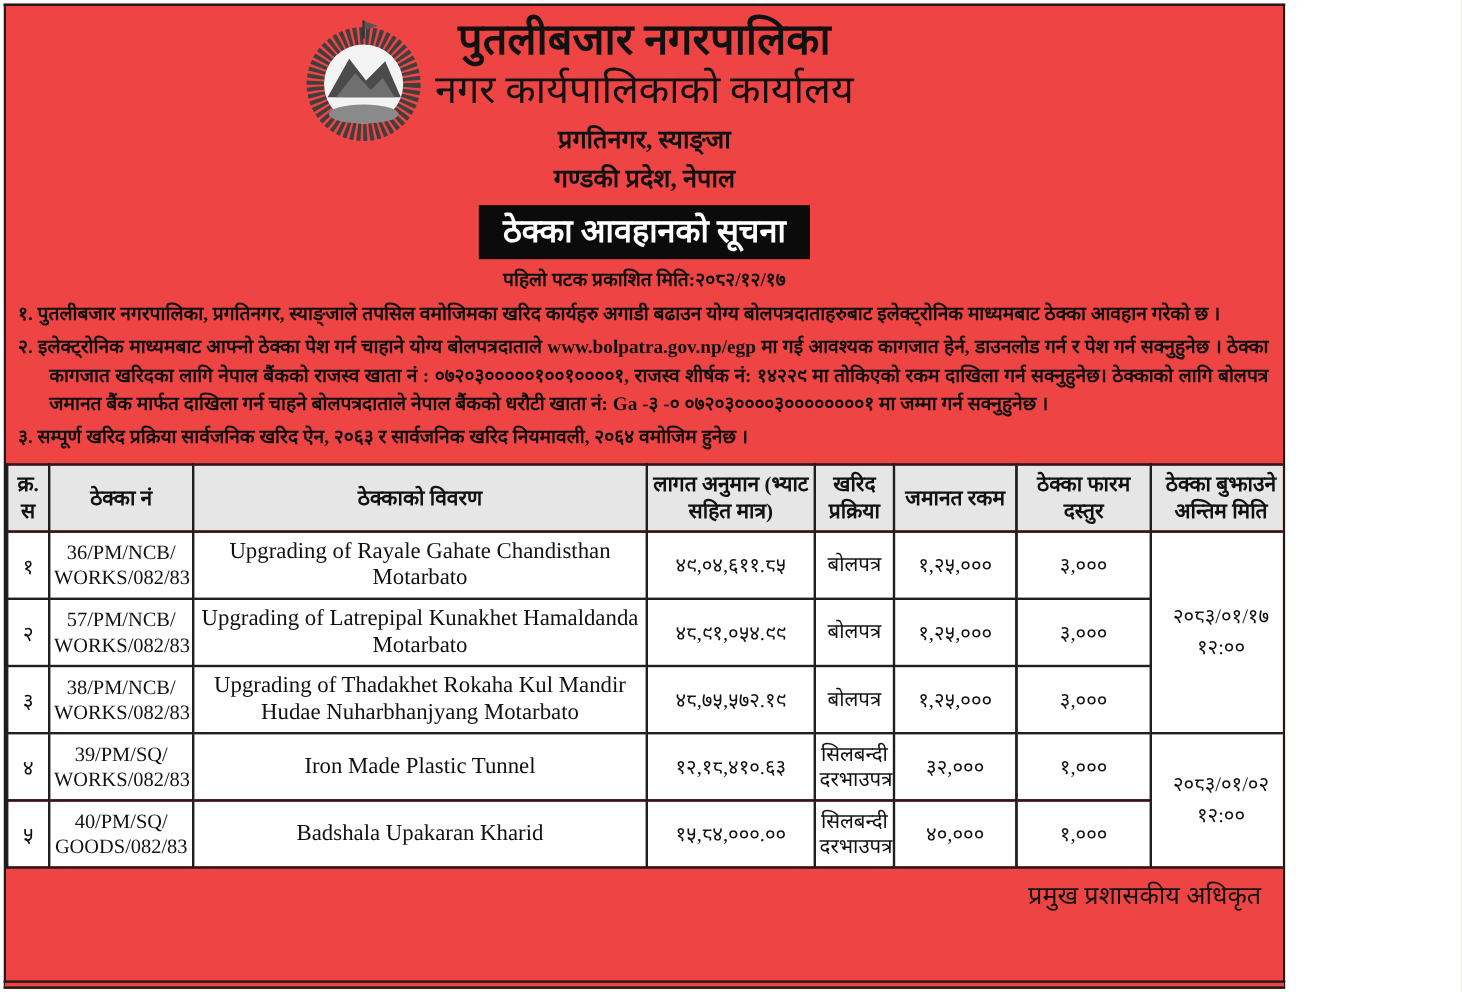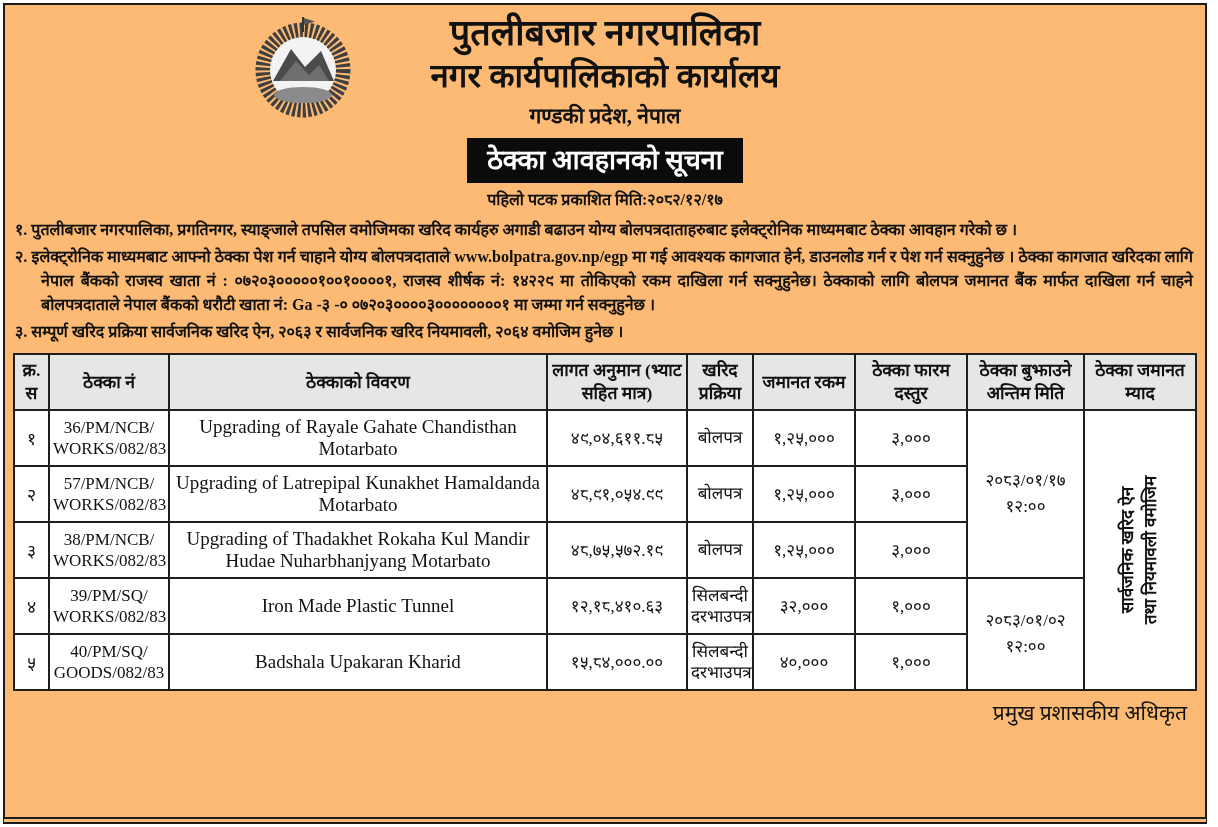"पुतलीबजार नगरपालिका" .page { background: #fdba74 -> #ef4444; width: 1204px -> 1068px }
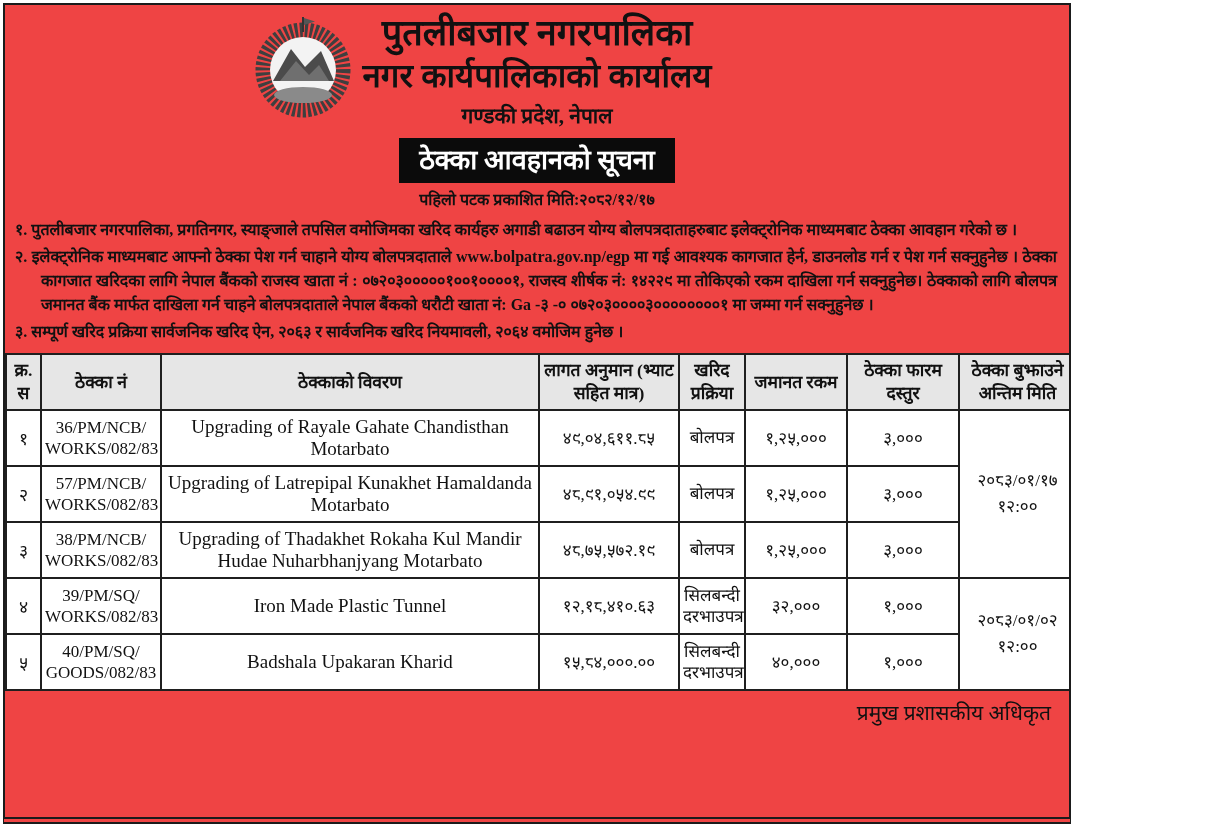"नगर कार्यपालिकाको कार्यालय" .title-sub { font-weight: bold -> normal }
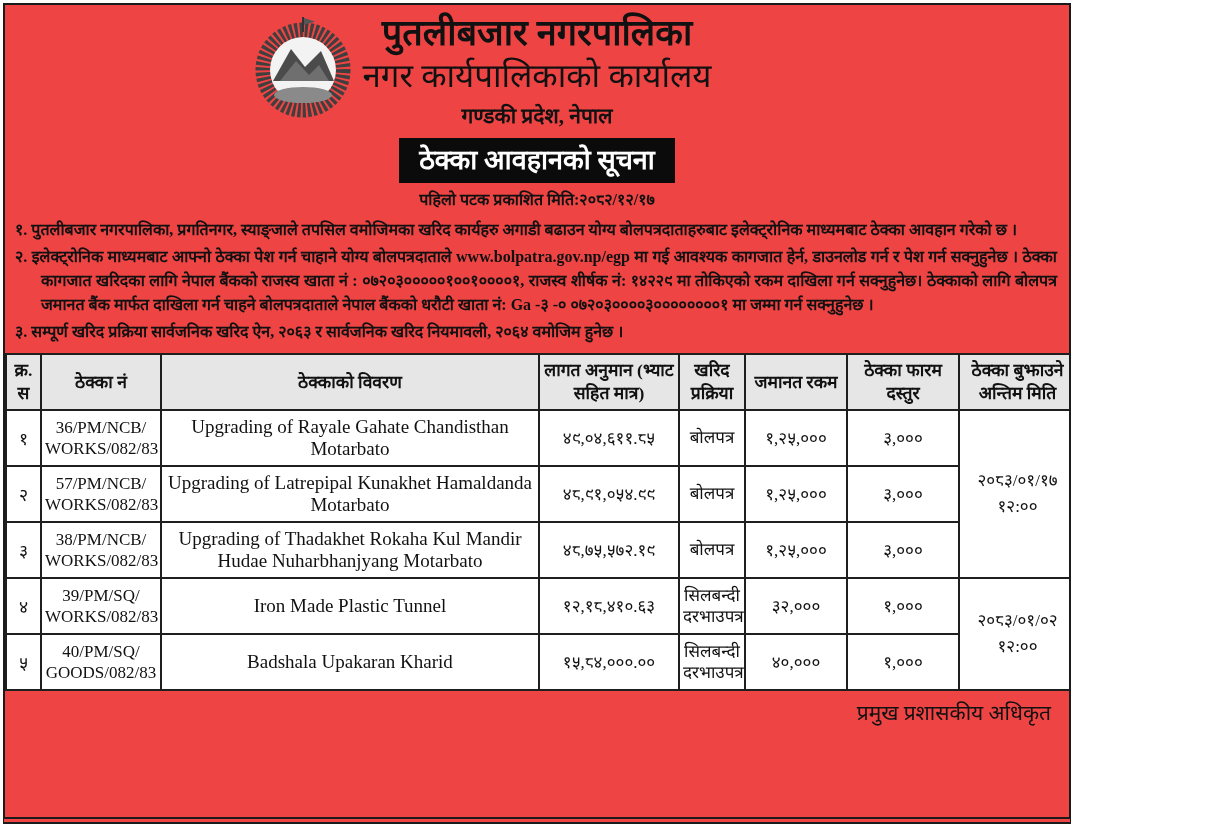"प्रगतिनगर, स्याङ्जा" div.addr-line { html: none -> <div>प्रगतिनगर, स्याङ्जा</div> }
